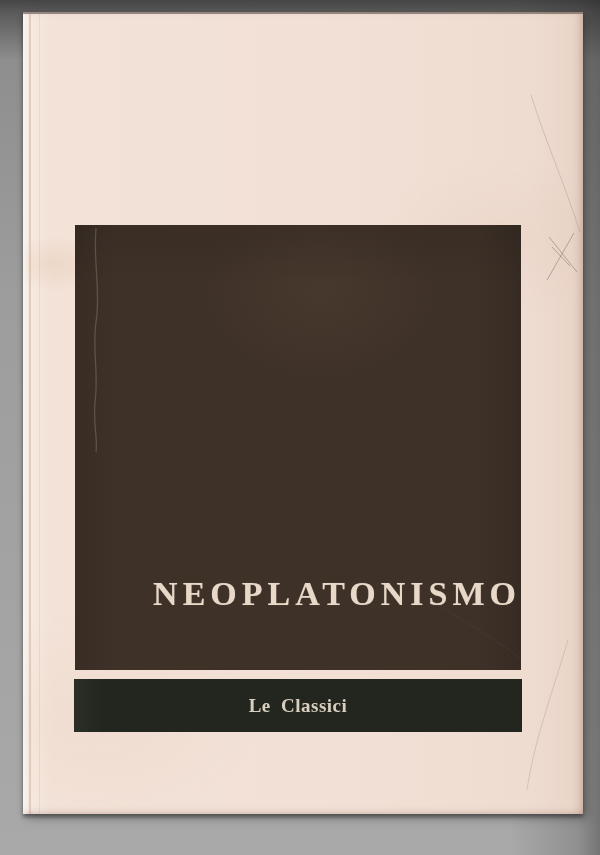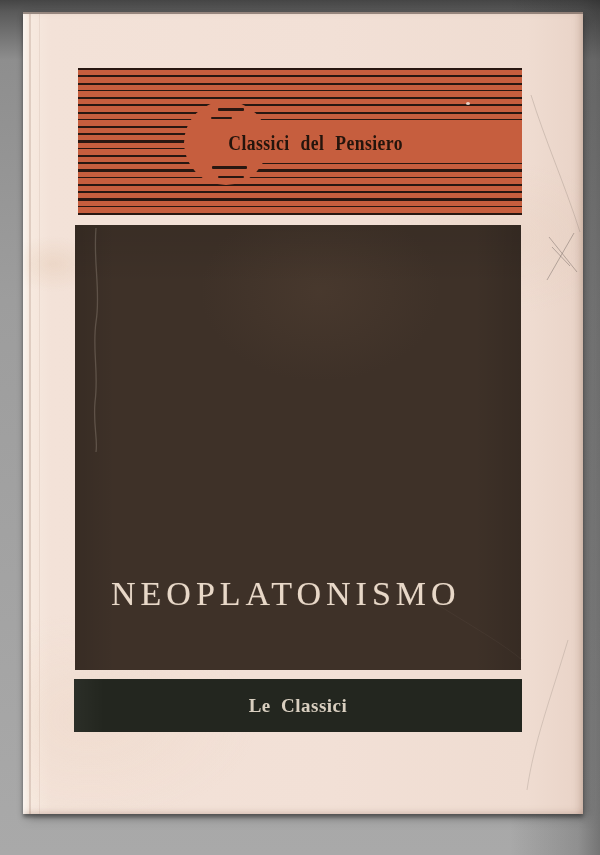"Classici del Pensiero" div.series-banner { html: <div> <div></div> <div></div> <div></div> <div></div> <div></div> <div></div> <div>Classici del Pensiero</div> <div></div> </div> -> none }
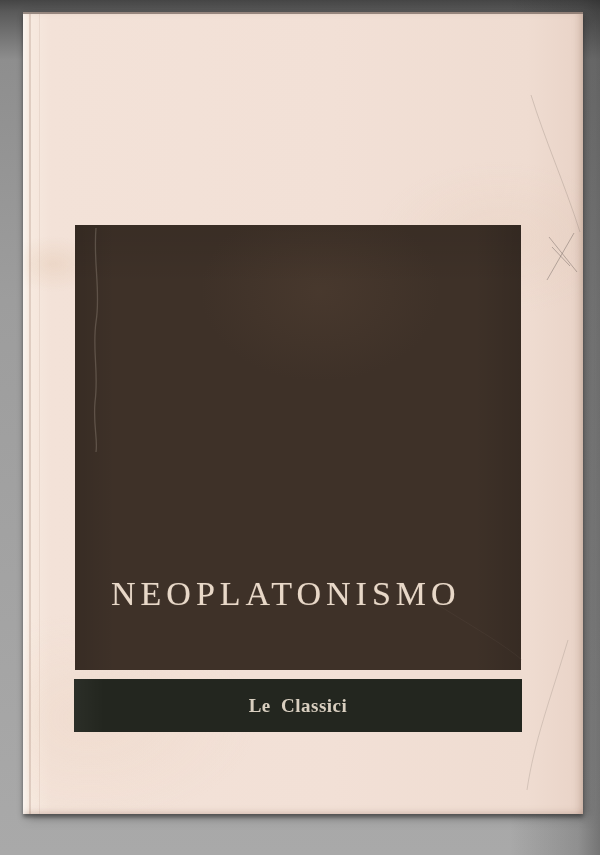"NEOPLATONISMO" .book-title { font-weight: normal -> bold; text-align: left -> right }
